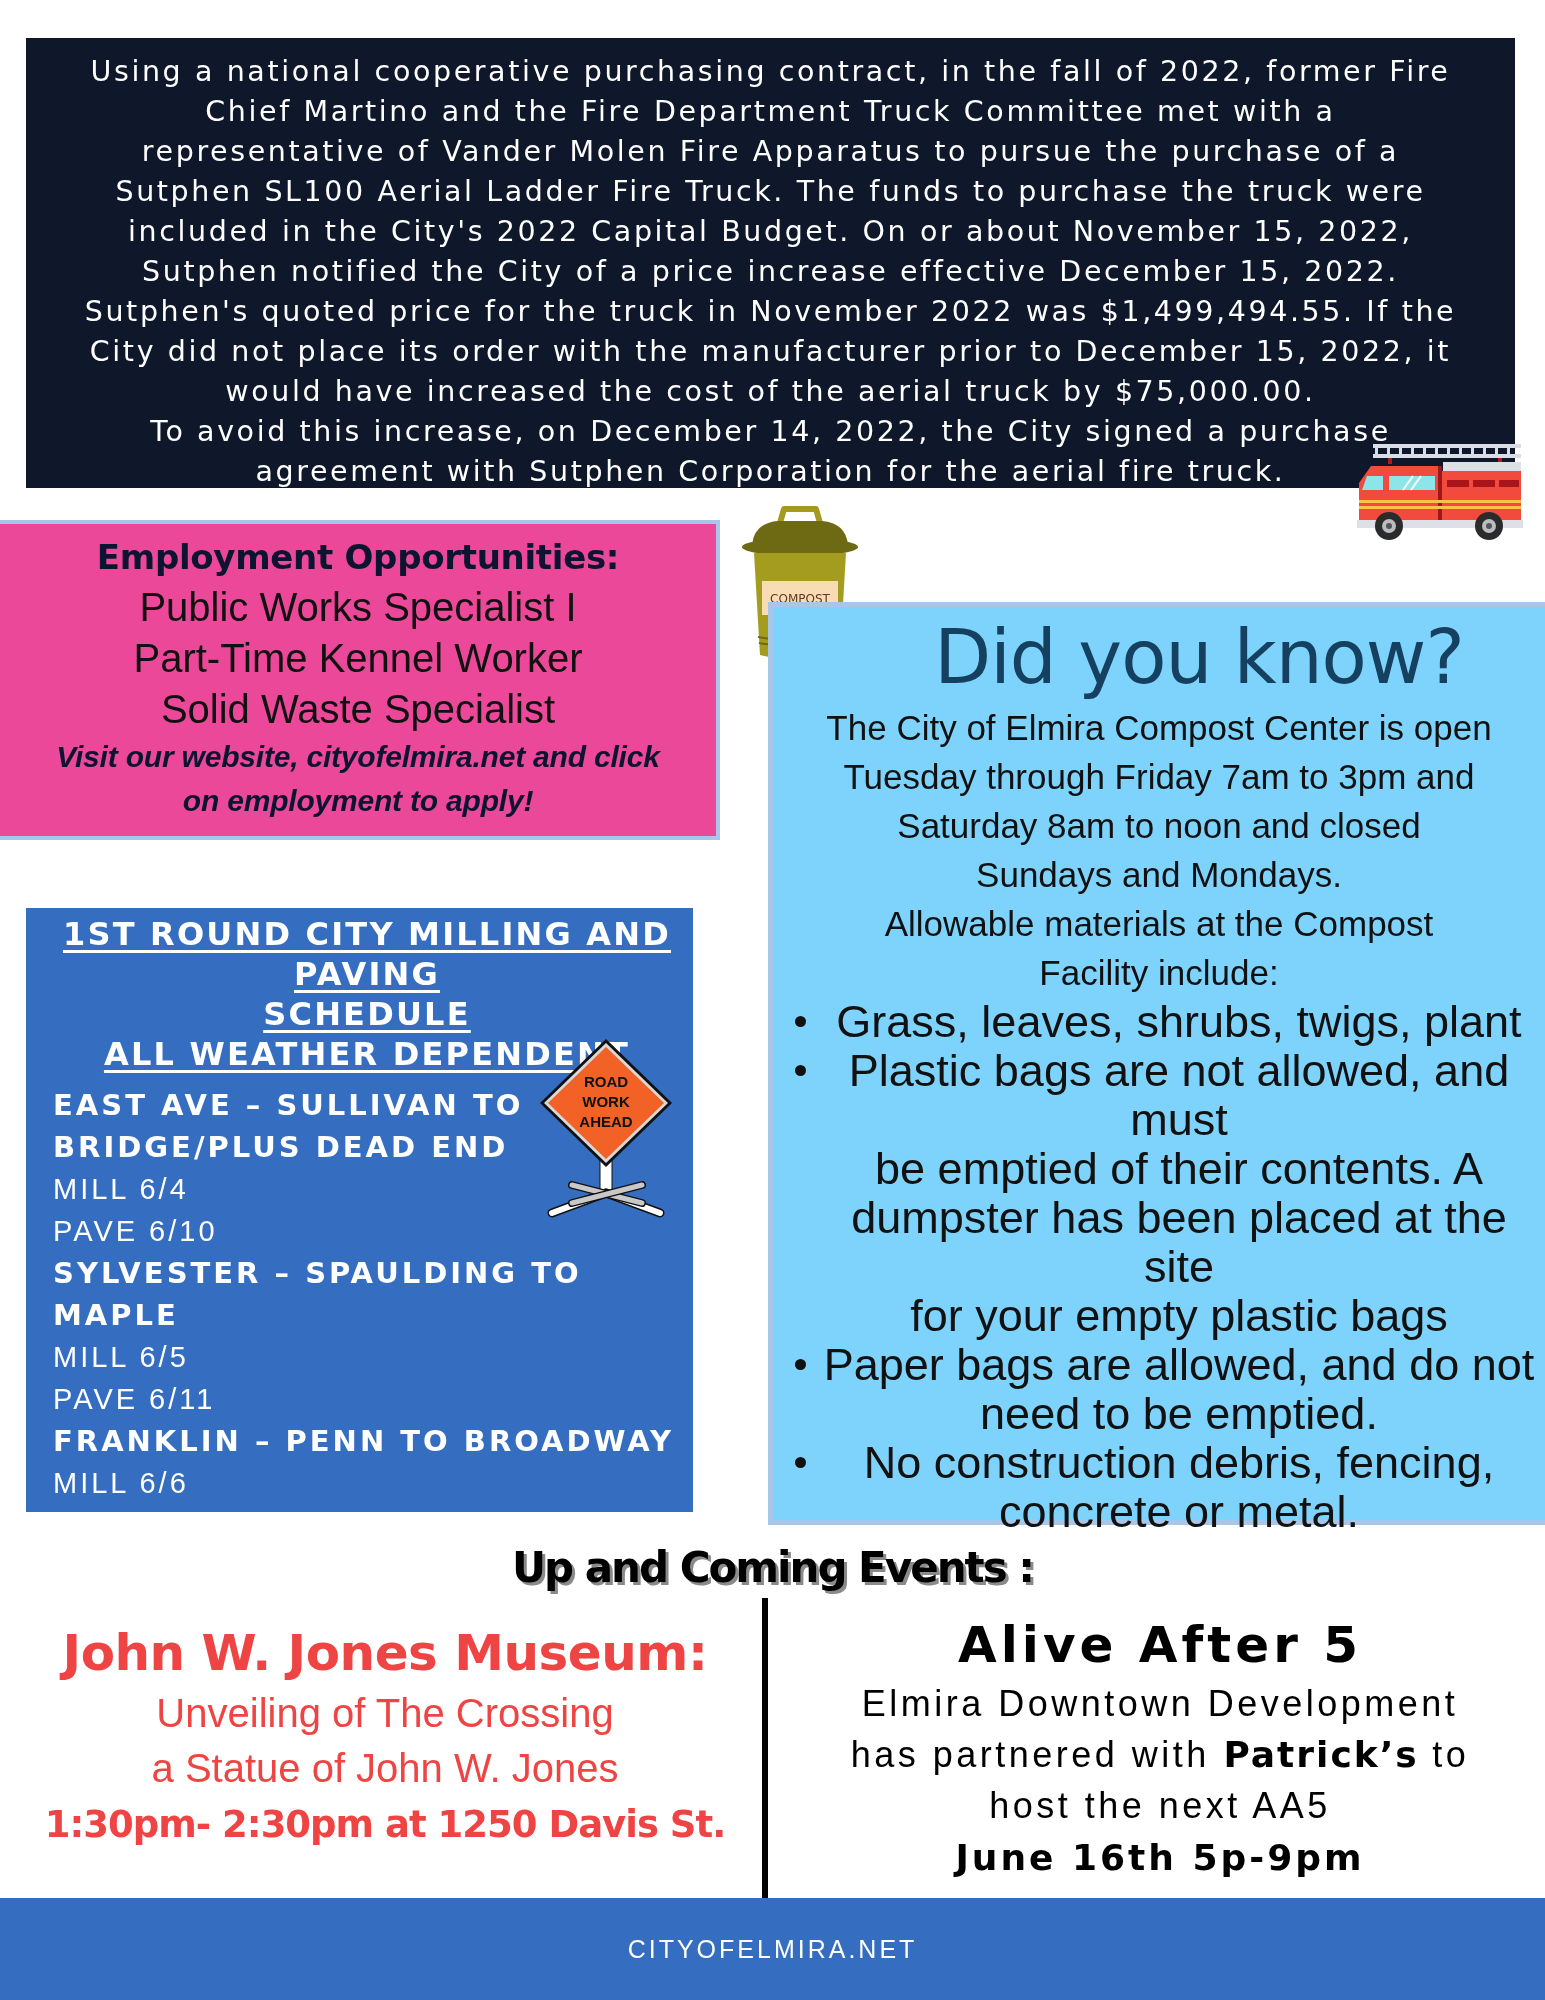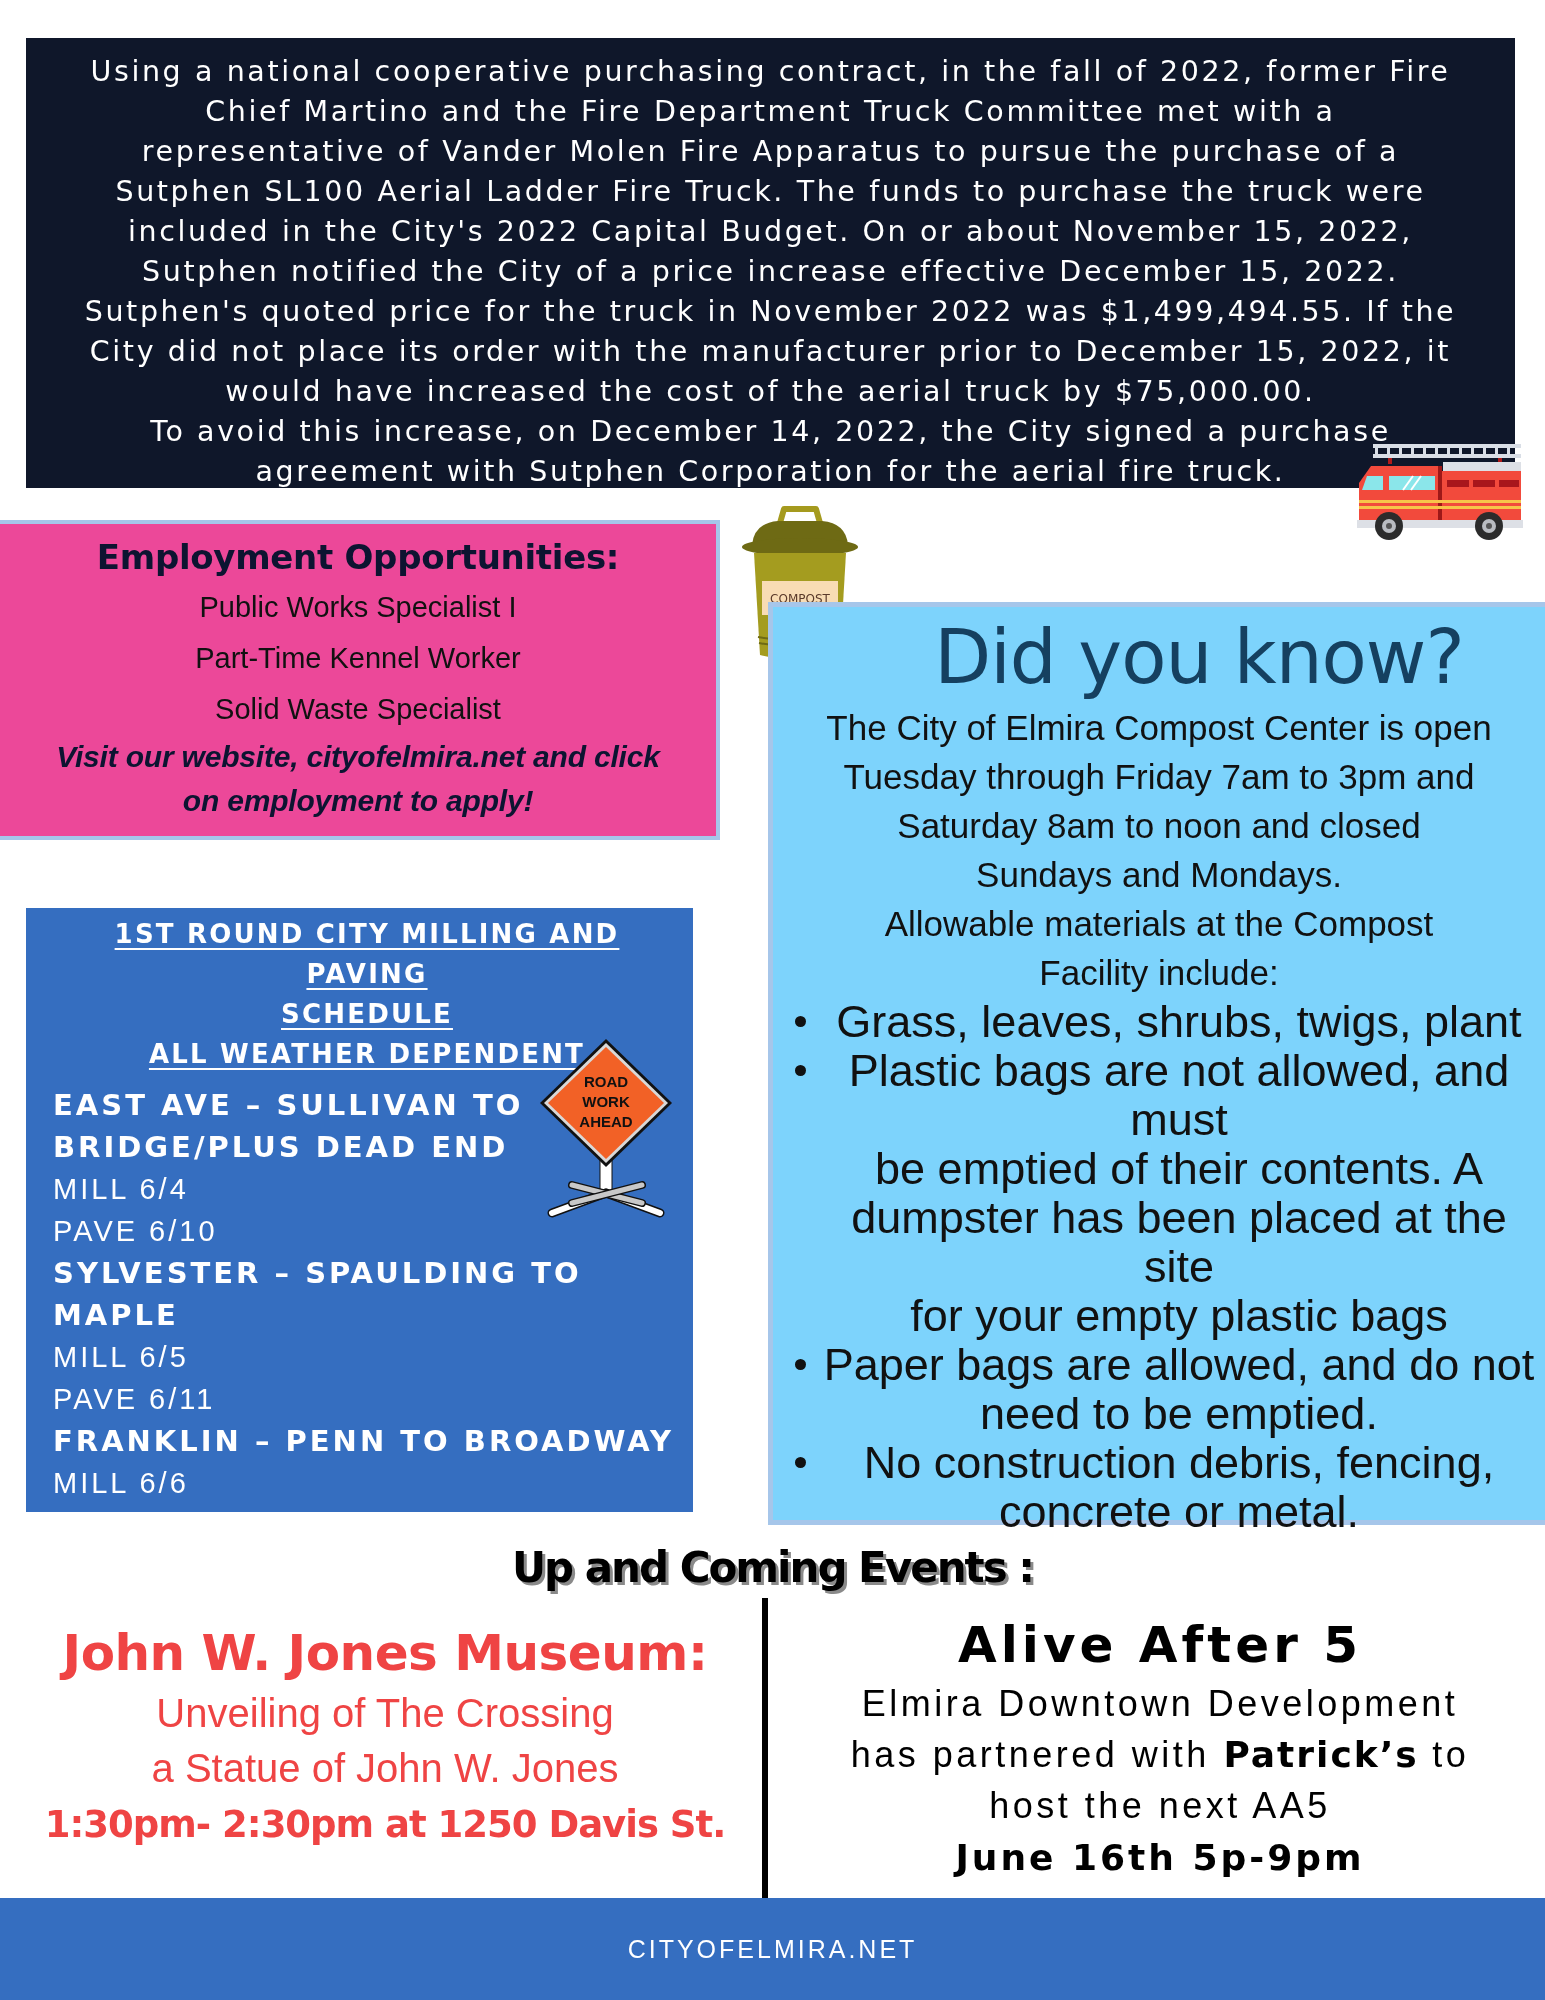"Public Works Specialist I" #emp-box .job { font-size: 29px -> 40px }
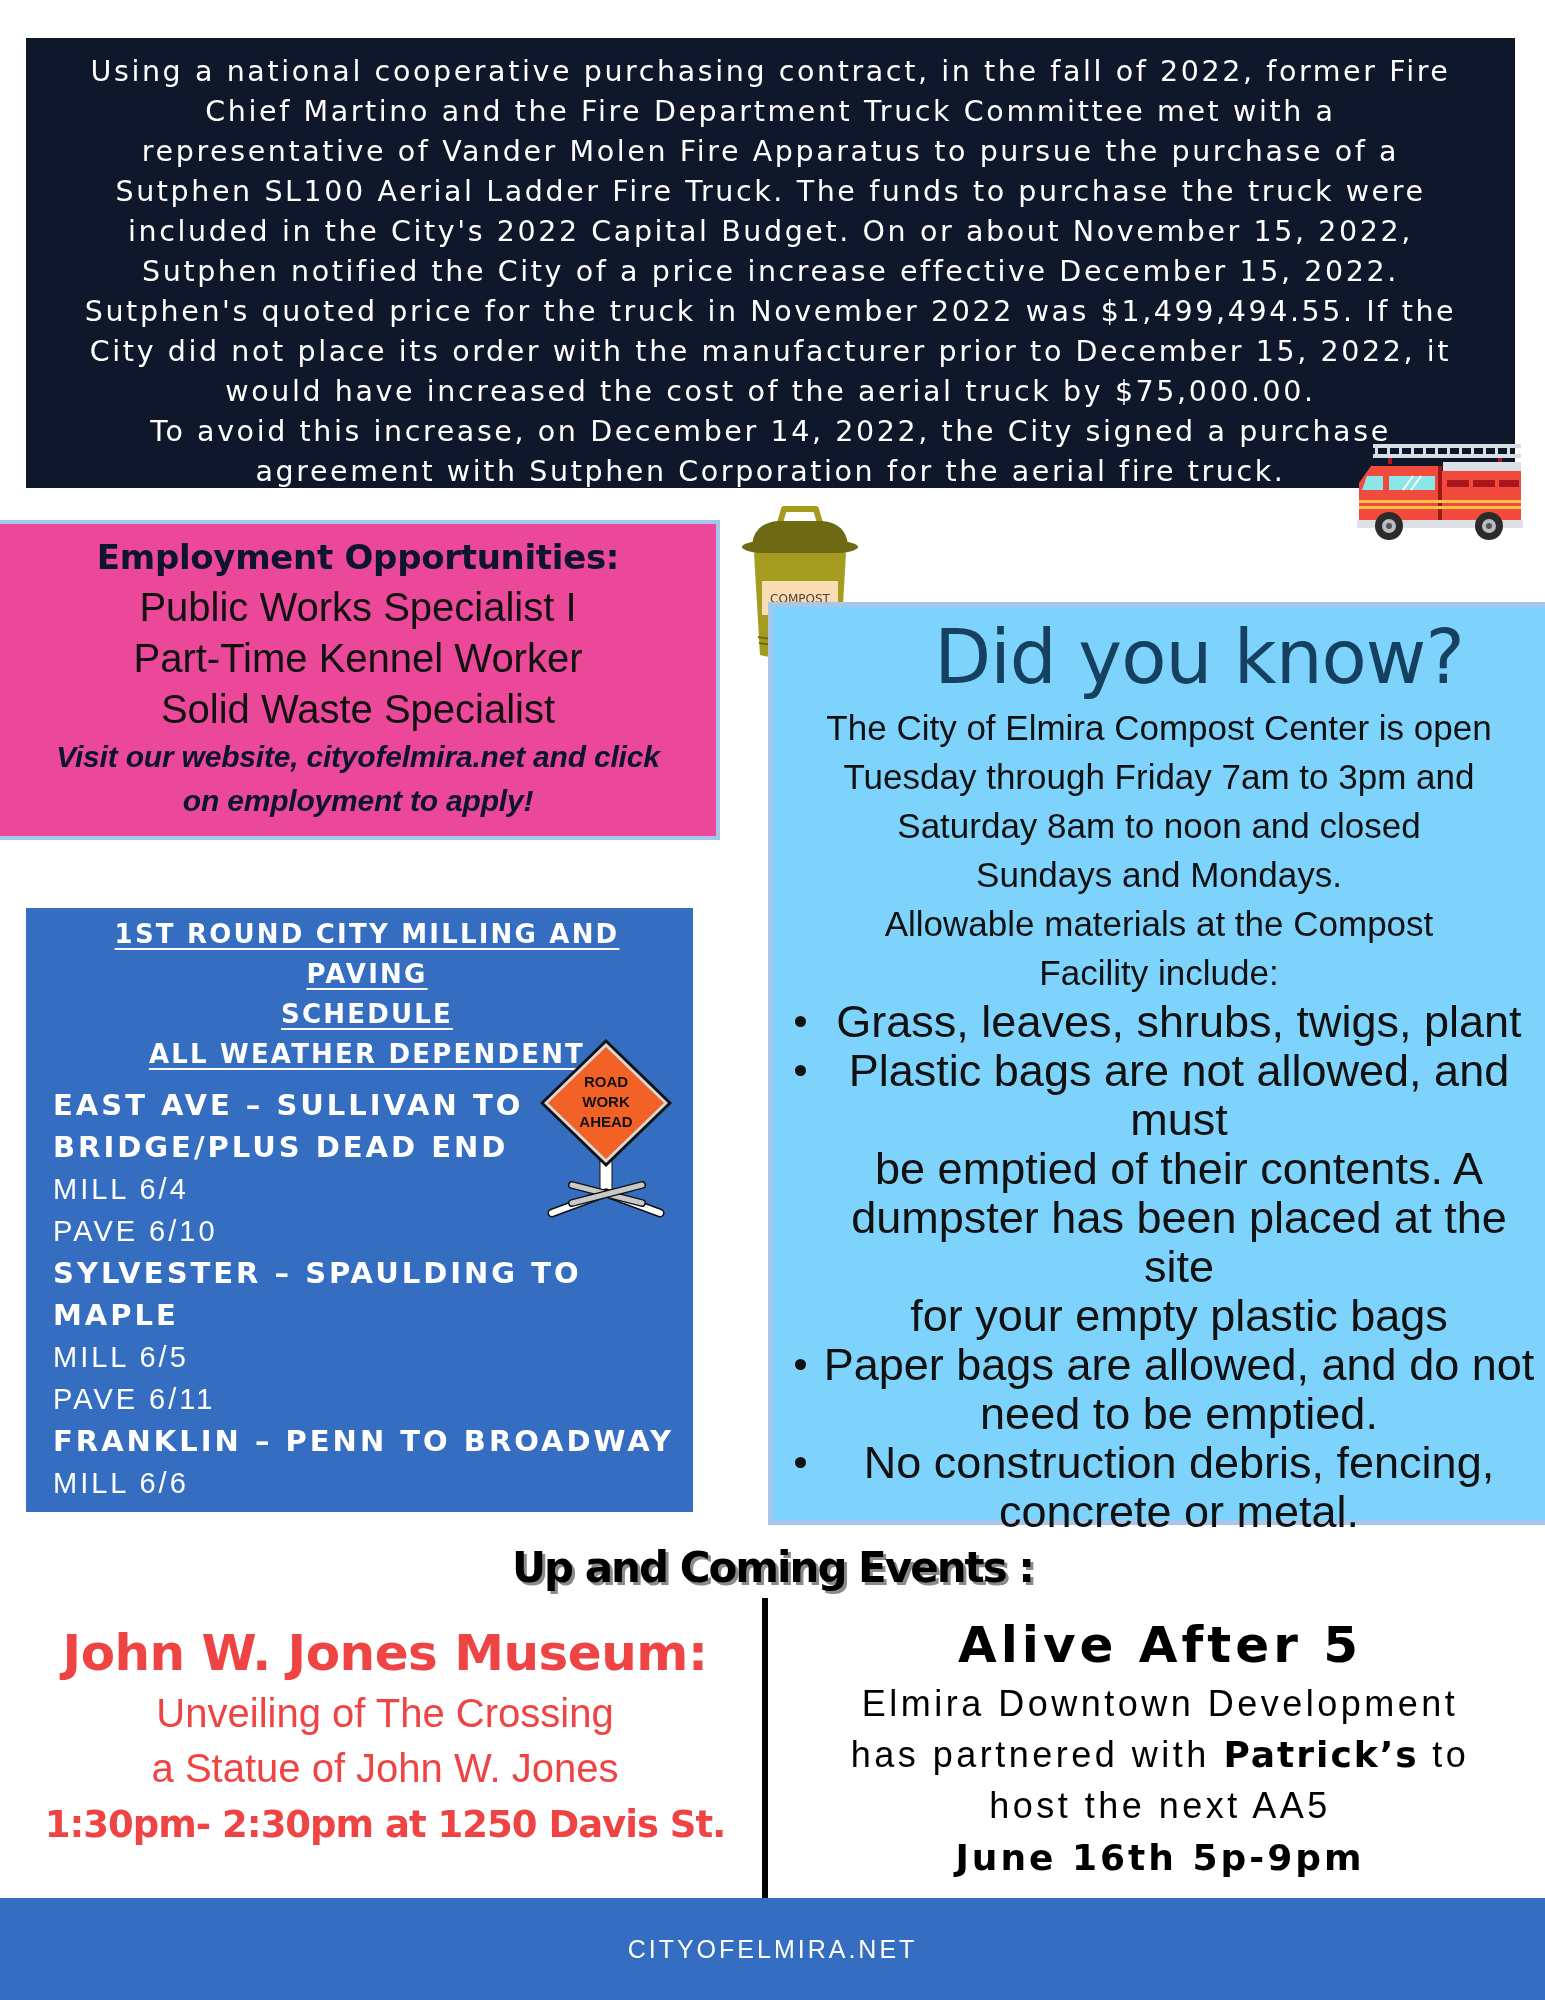"1ST ROUND CITY MILLING AND" #pave-box .head { font-size: 26px -> 32px }
